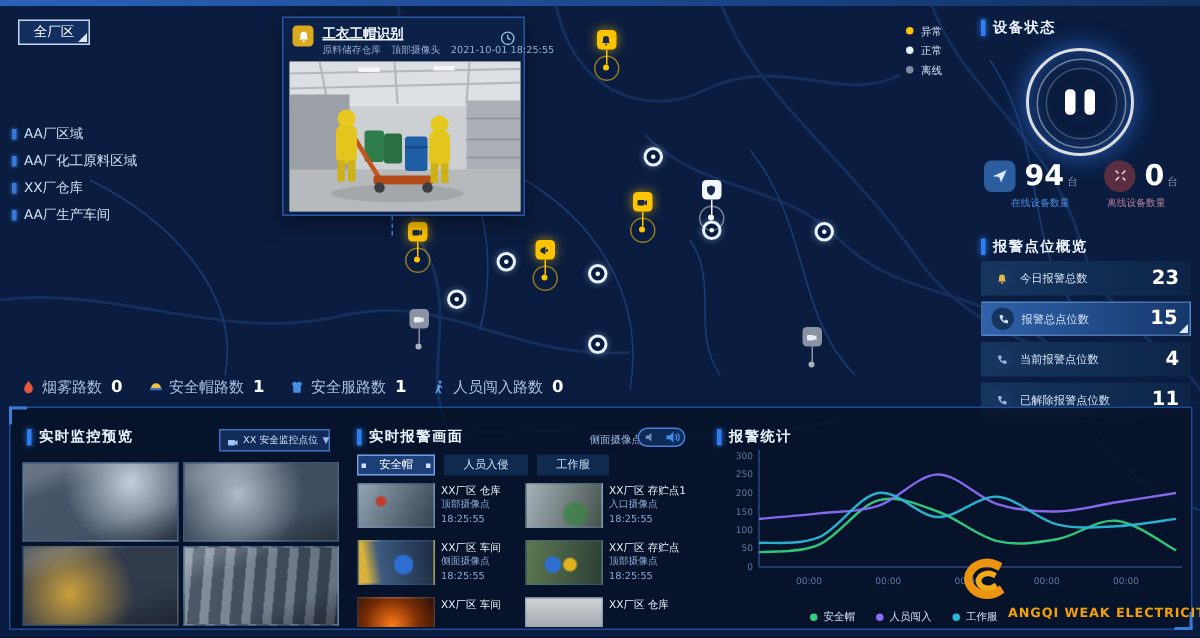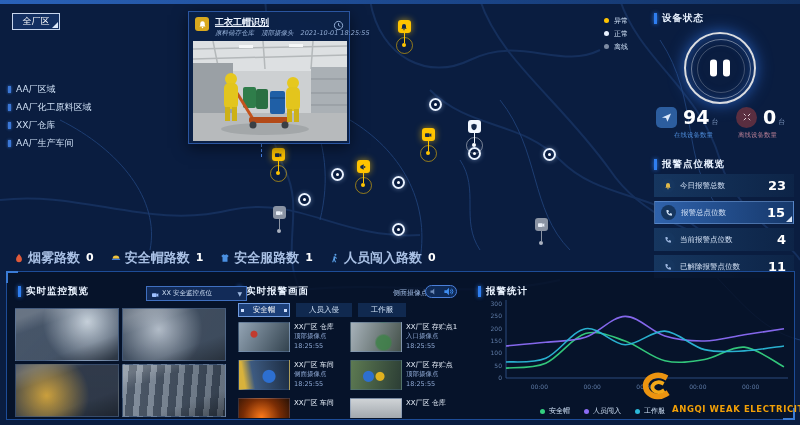"原料储存仓库 顶部摄像头 2021-10-01 18:25:55" .popup-sub { font-style: italic -> none }
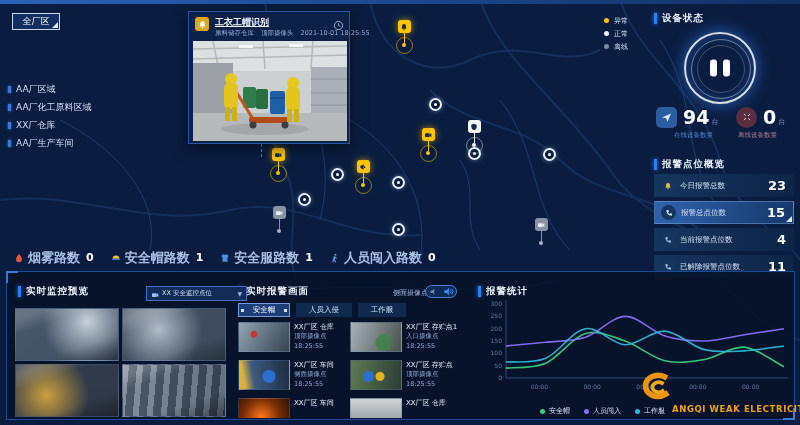"烟雾路数" .sb-item .lbl { font-size: 13px -> 10px; font-weight: bold -> none }
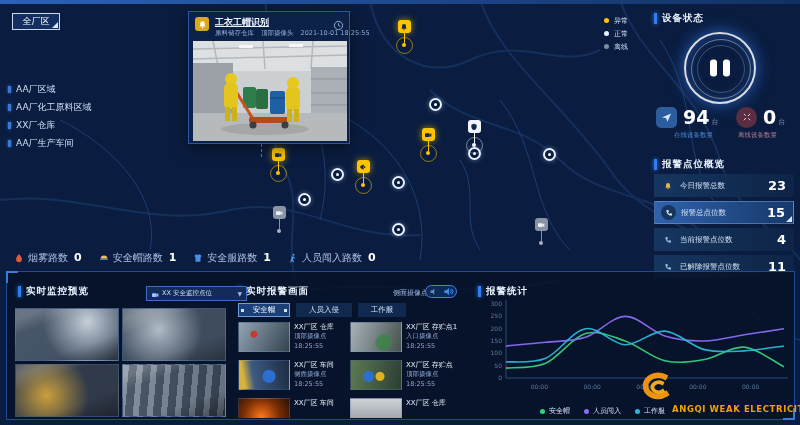"XX 安全监控点位" .dropdown { width: 101px -> 74px }
